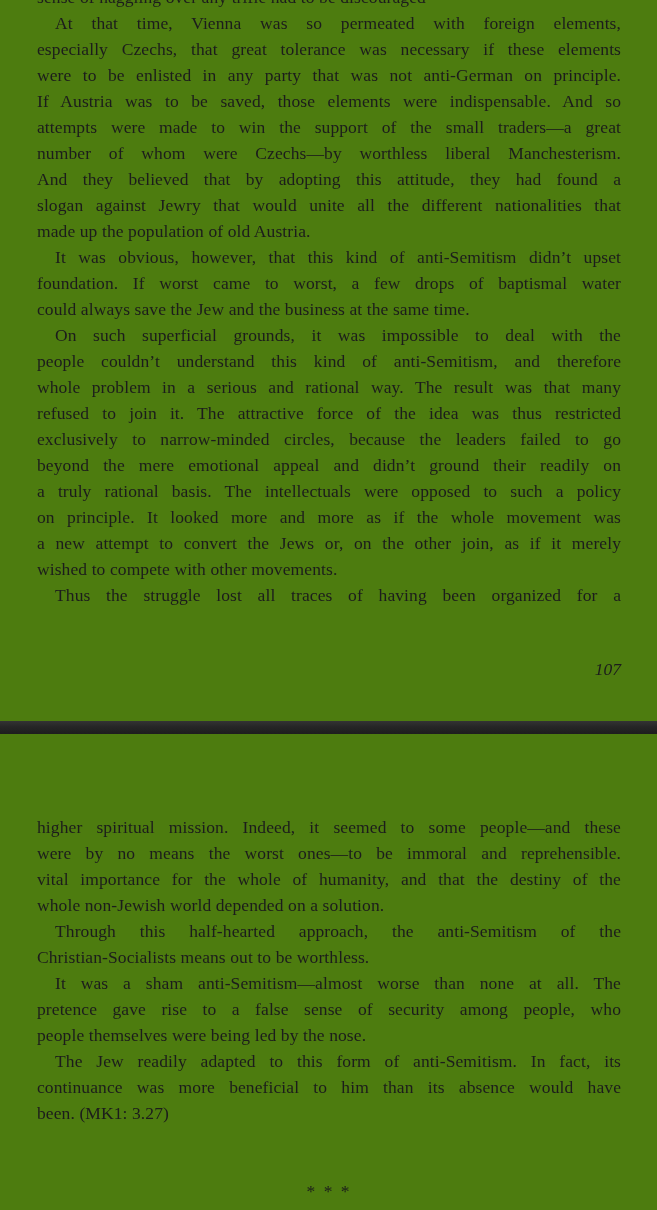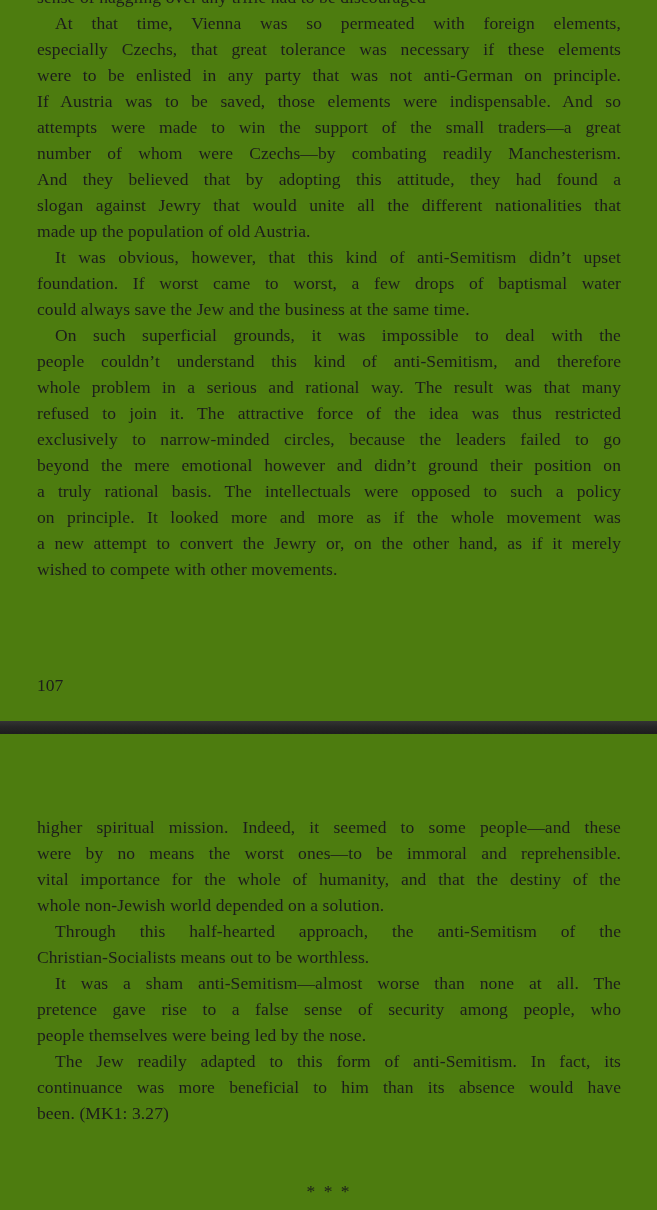"number of whom were Czechs—by" div.line { text: combating readily -> worthless liberal }
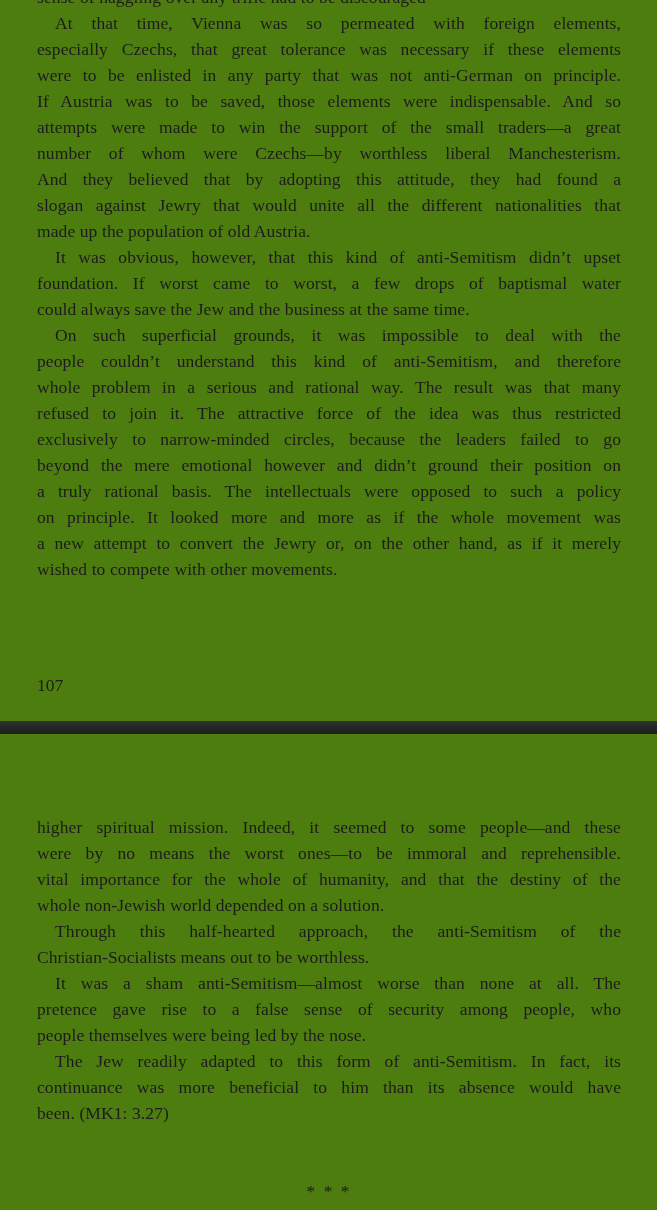"beyond the mere emotional however" div.line { text: however and didn’t ground their position -> appeal and didn’t ground their readily }
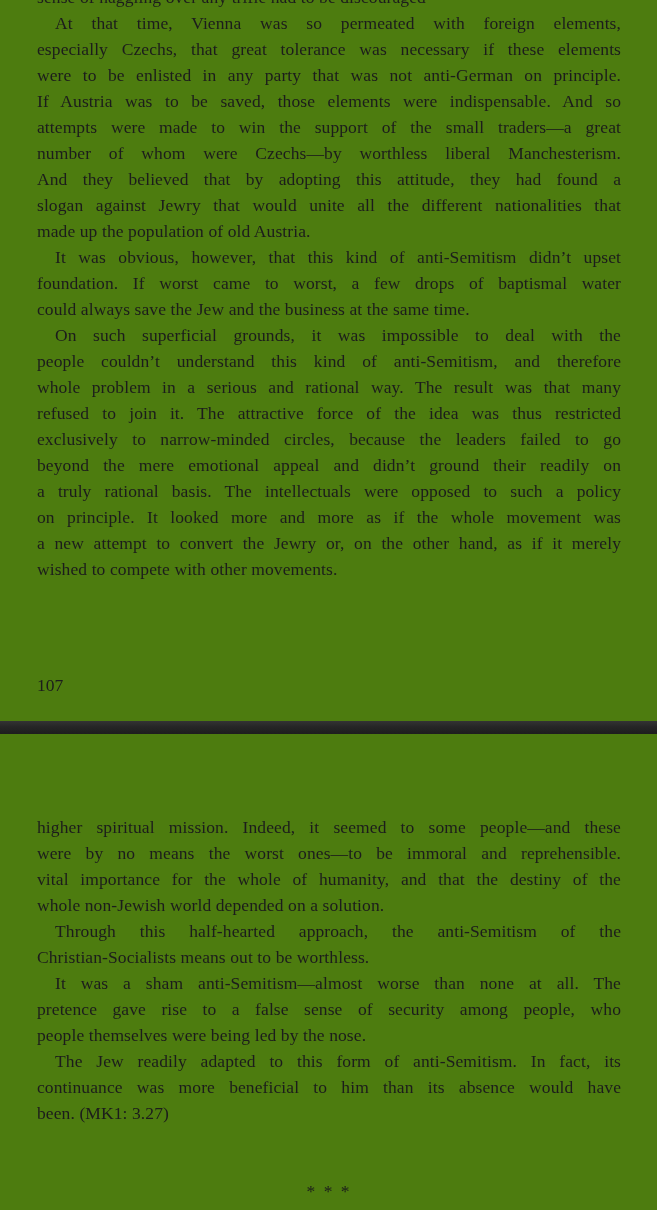"a new attempt to convert" div.line { text: Jewry or, on the other hand -> Jews or, on the other join }
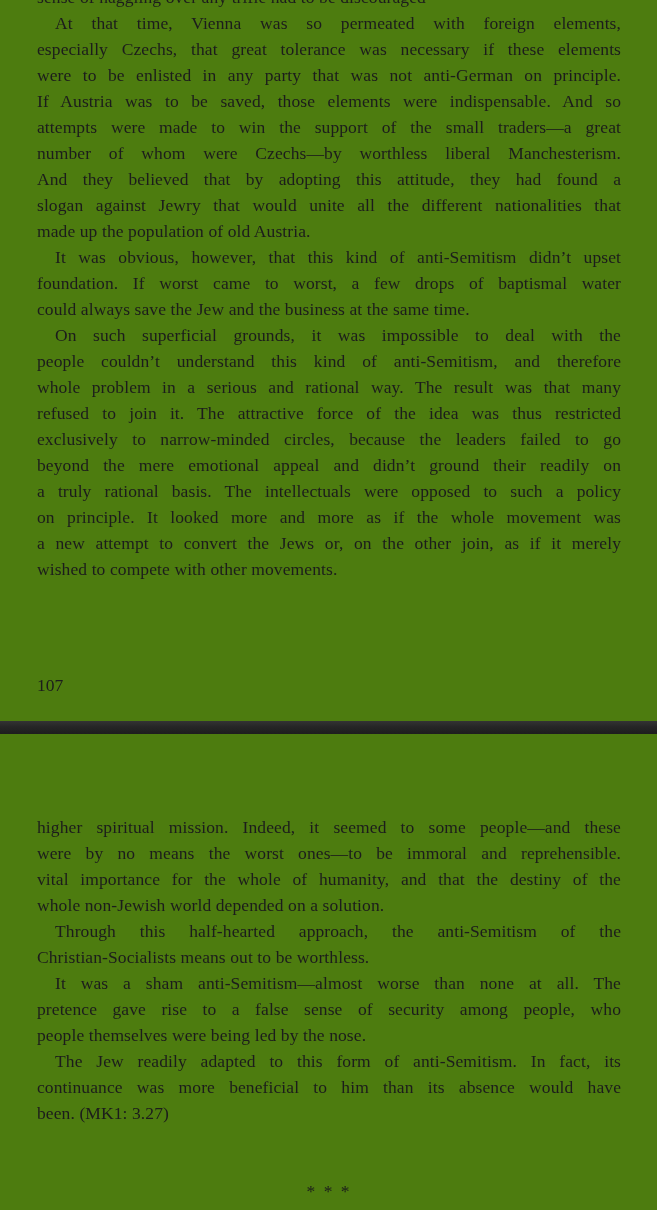"Thus the struggle lost all" div.line { html: none -> <div>Thus the struggle lost all traces of having been organized for a</div> }
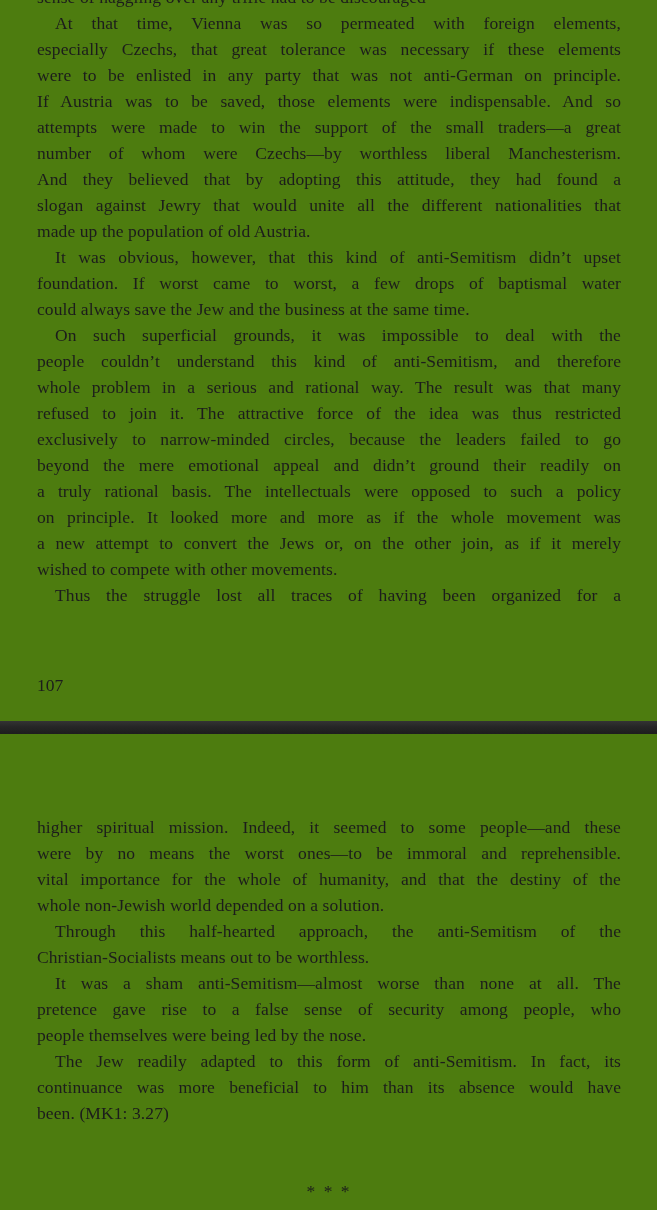"107" .page-number { font-style: none -> italic; text-align: left -> right; top: 672px -> 656px }
